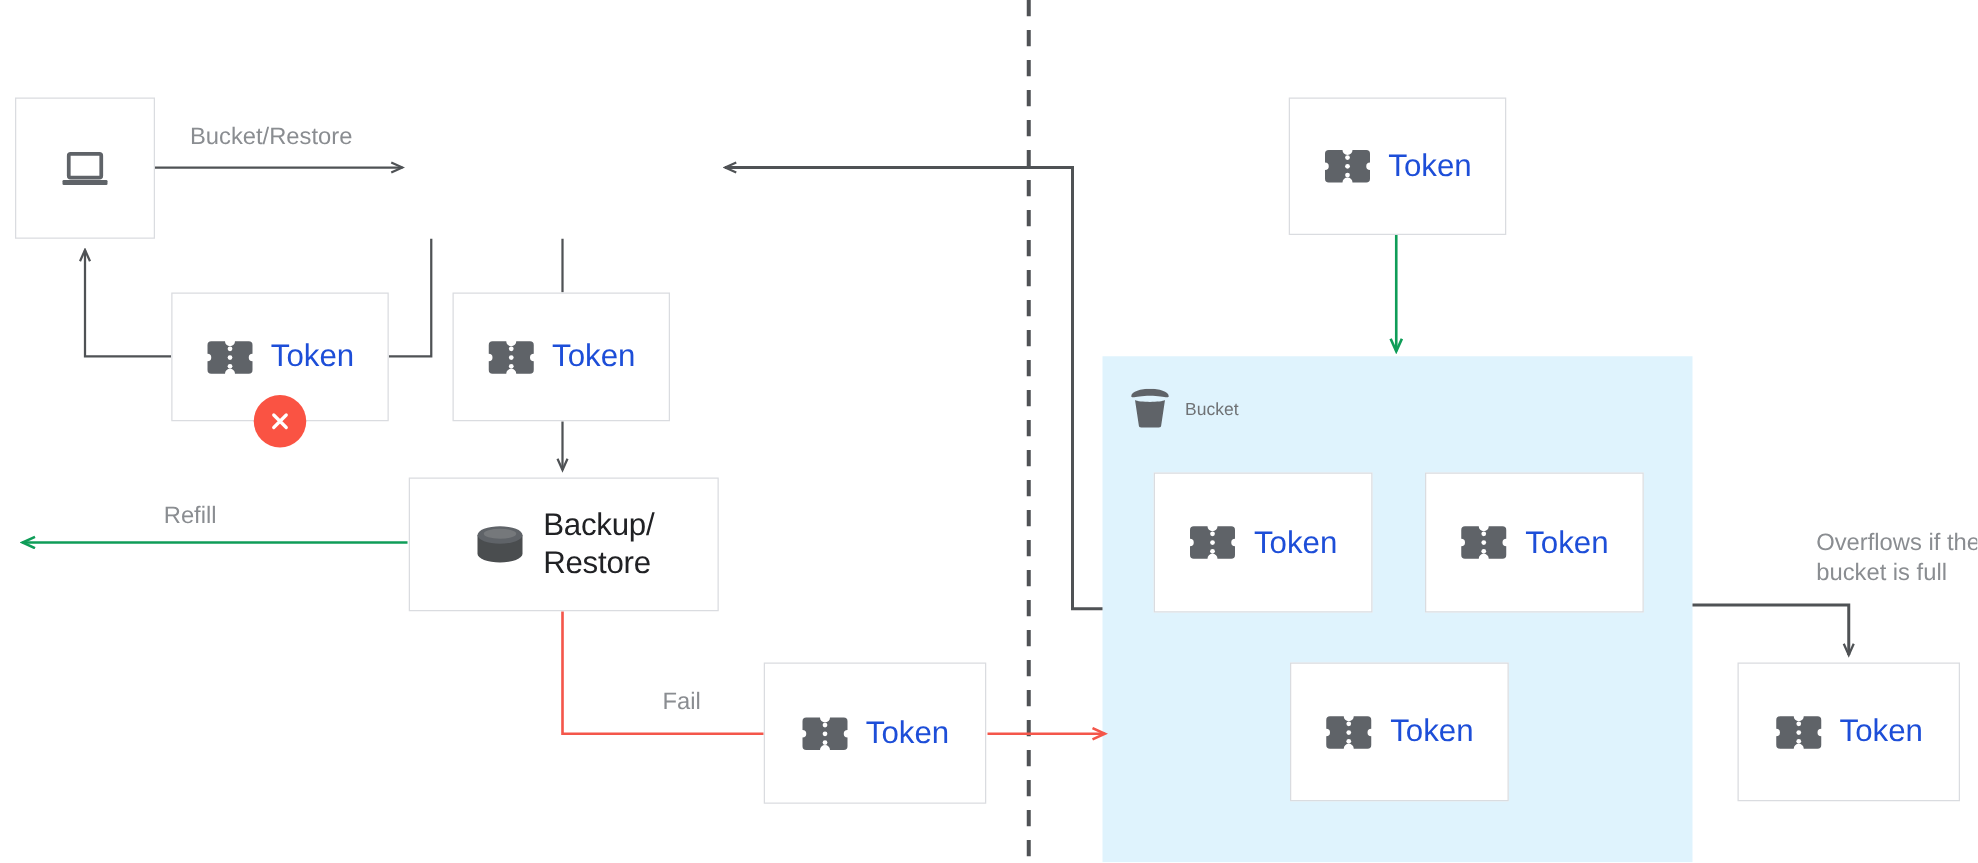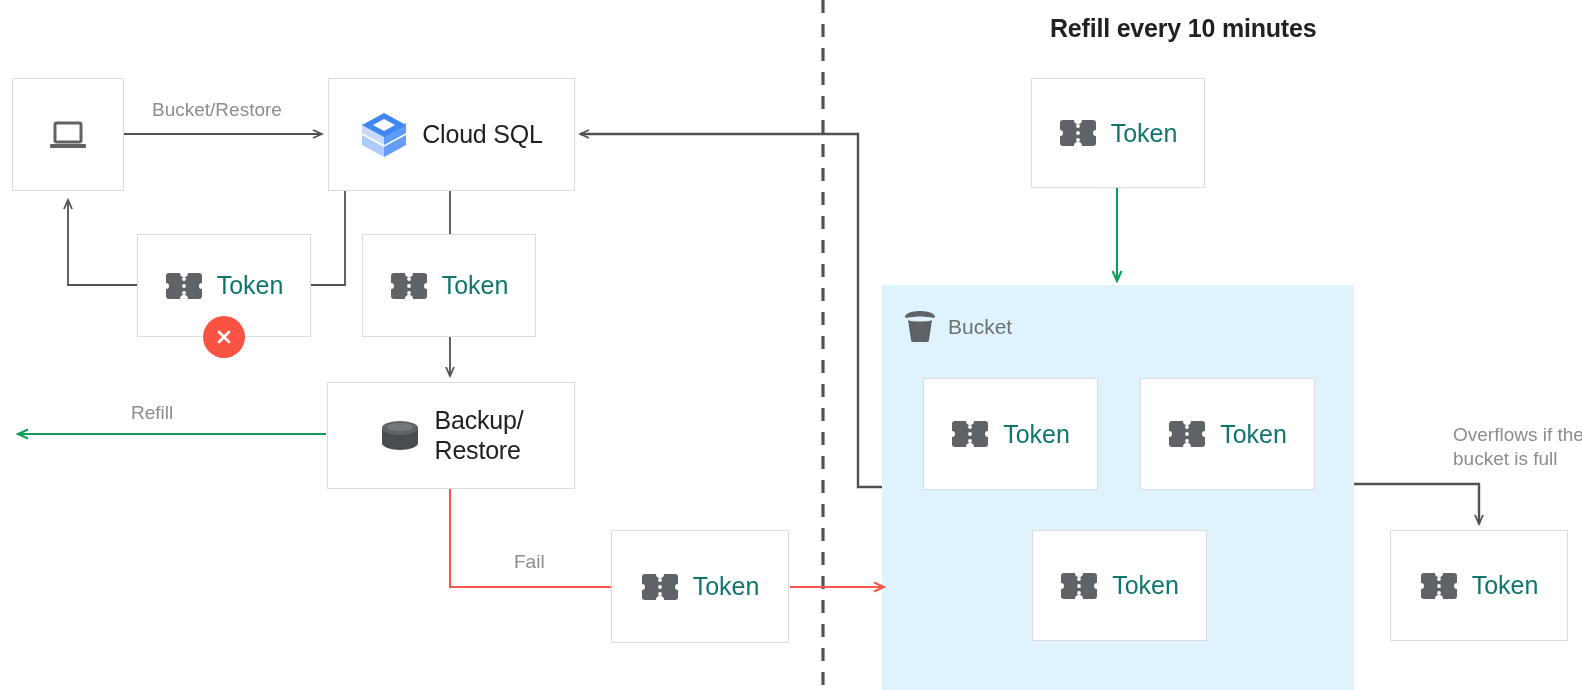"Refill every 10 minutes" div.title-label { html: <div>Refill every 10 minutes</div> -> none }
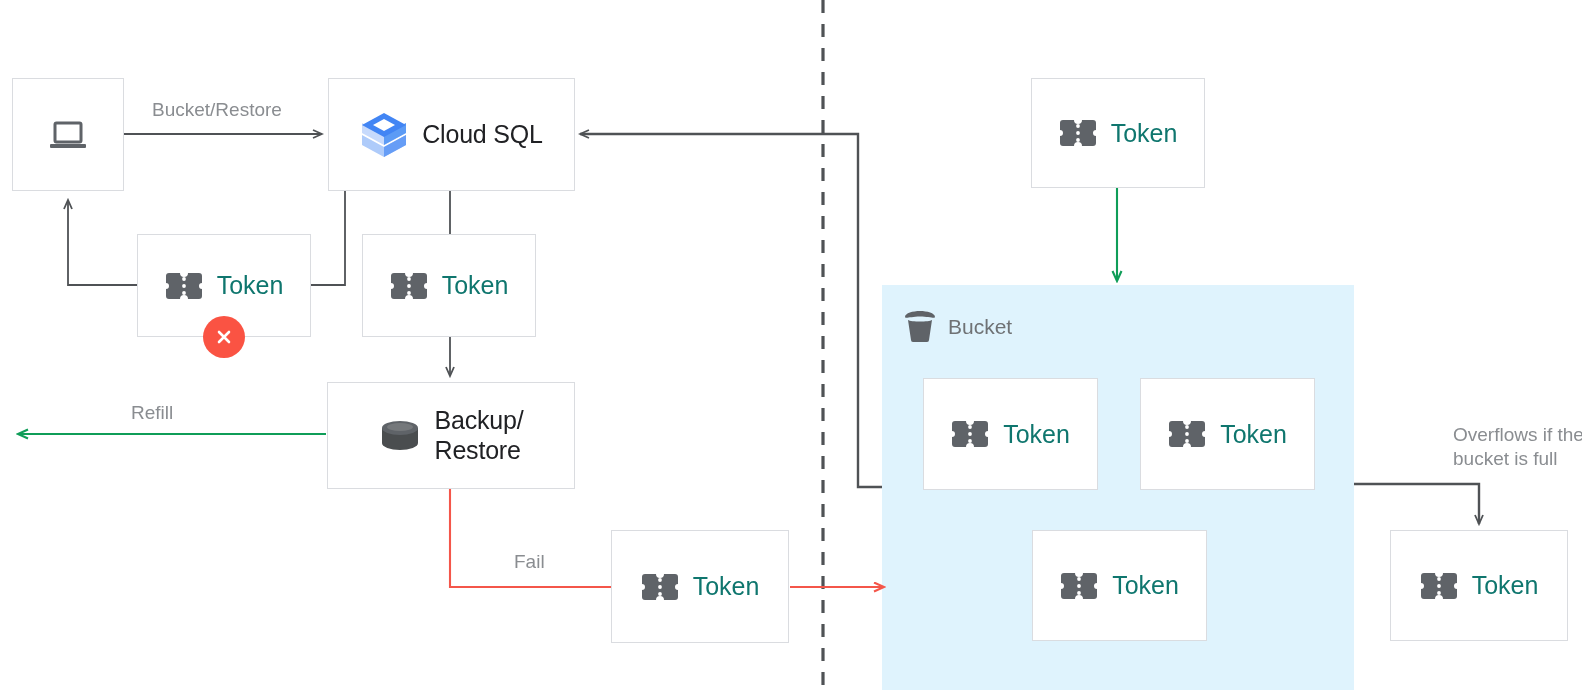"Cloud SQL" div.node-box { html: <div> <span> <span> <svg> <polygon></polygon> <polygon></polygon> <polygon></polygon> <polygon></polygon> <polygon></polygon> <polygon></polygon> </svg> </span> <span>Cloud SQL</span> </span> </div> -> none }
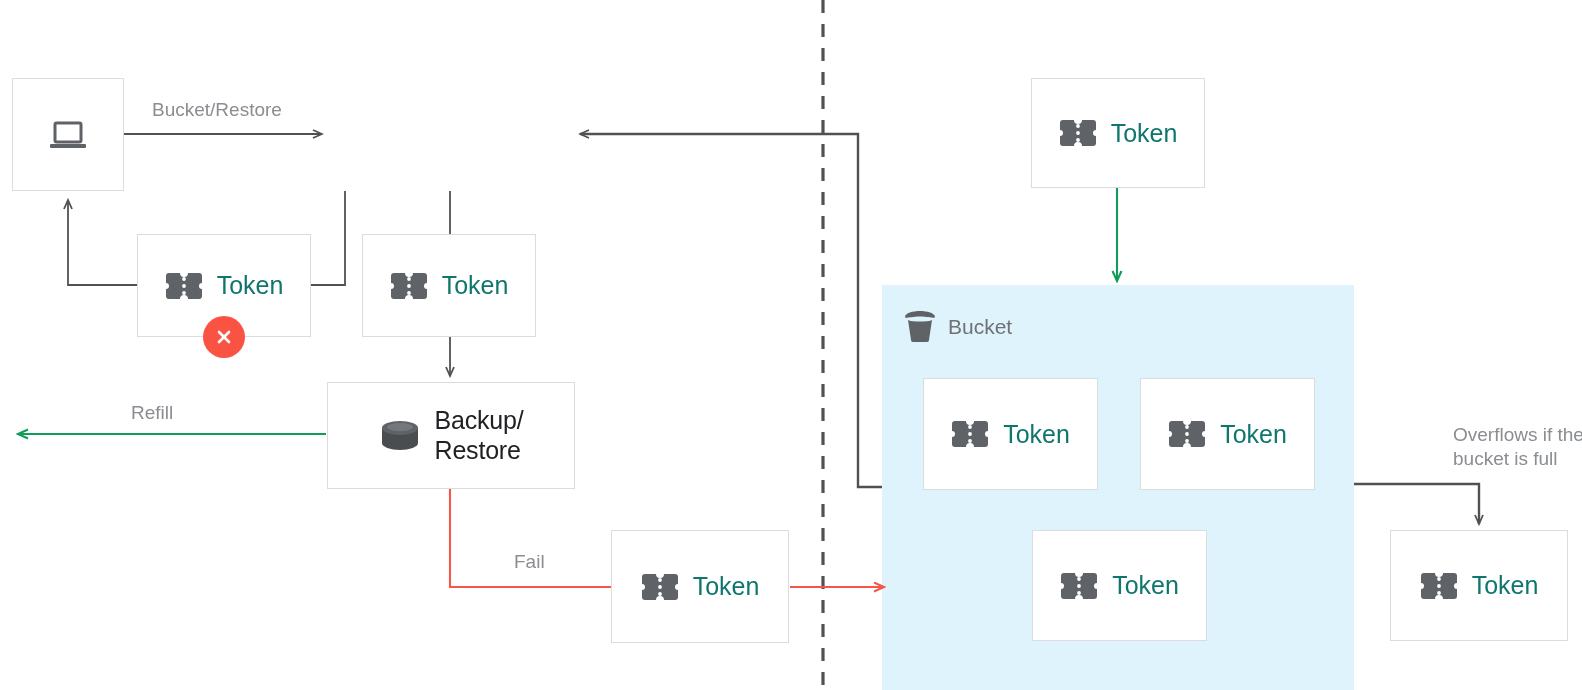"Token" .token-label { color: #0f766e -> #1d4ed8 }
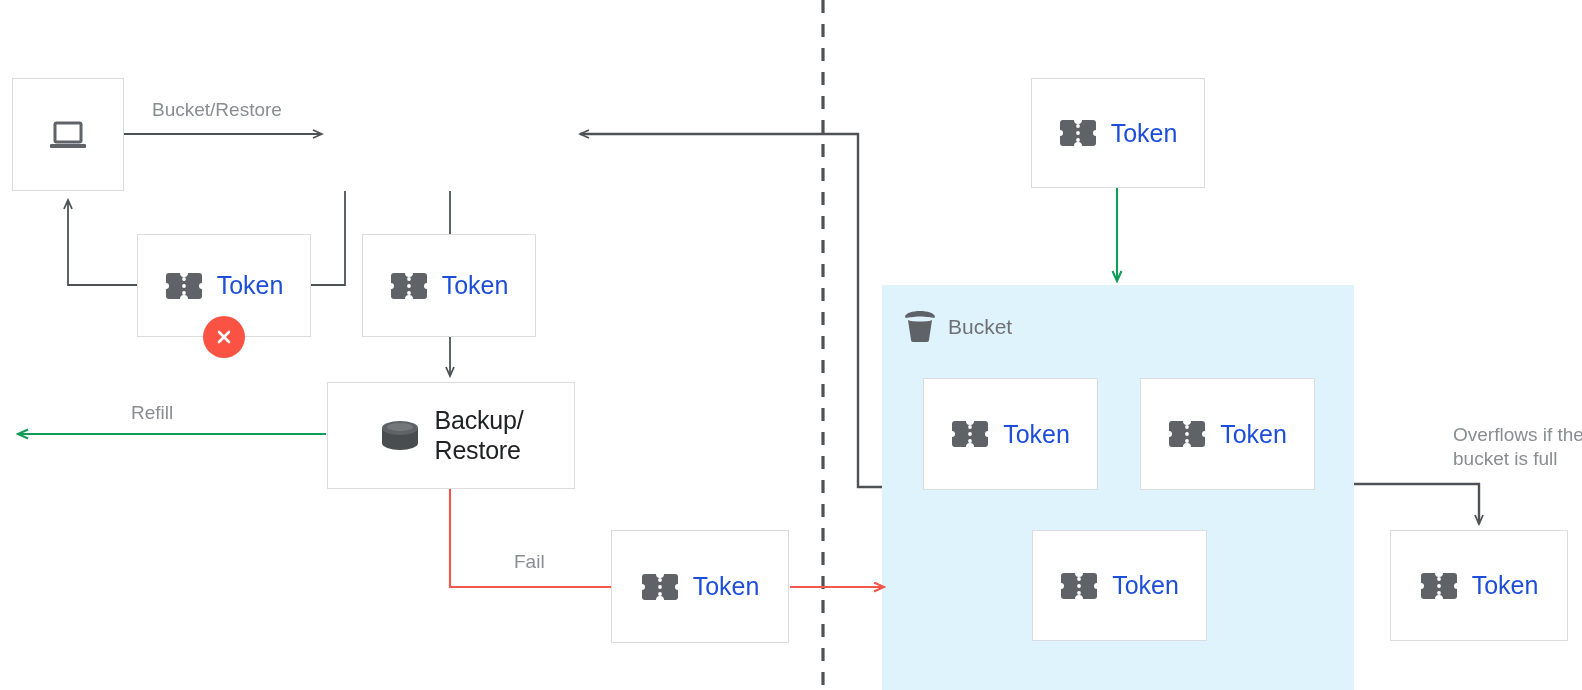"Bucket" .bucket-title-text { font-size: 21px -> 14px }
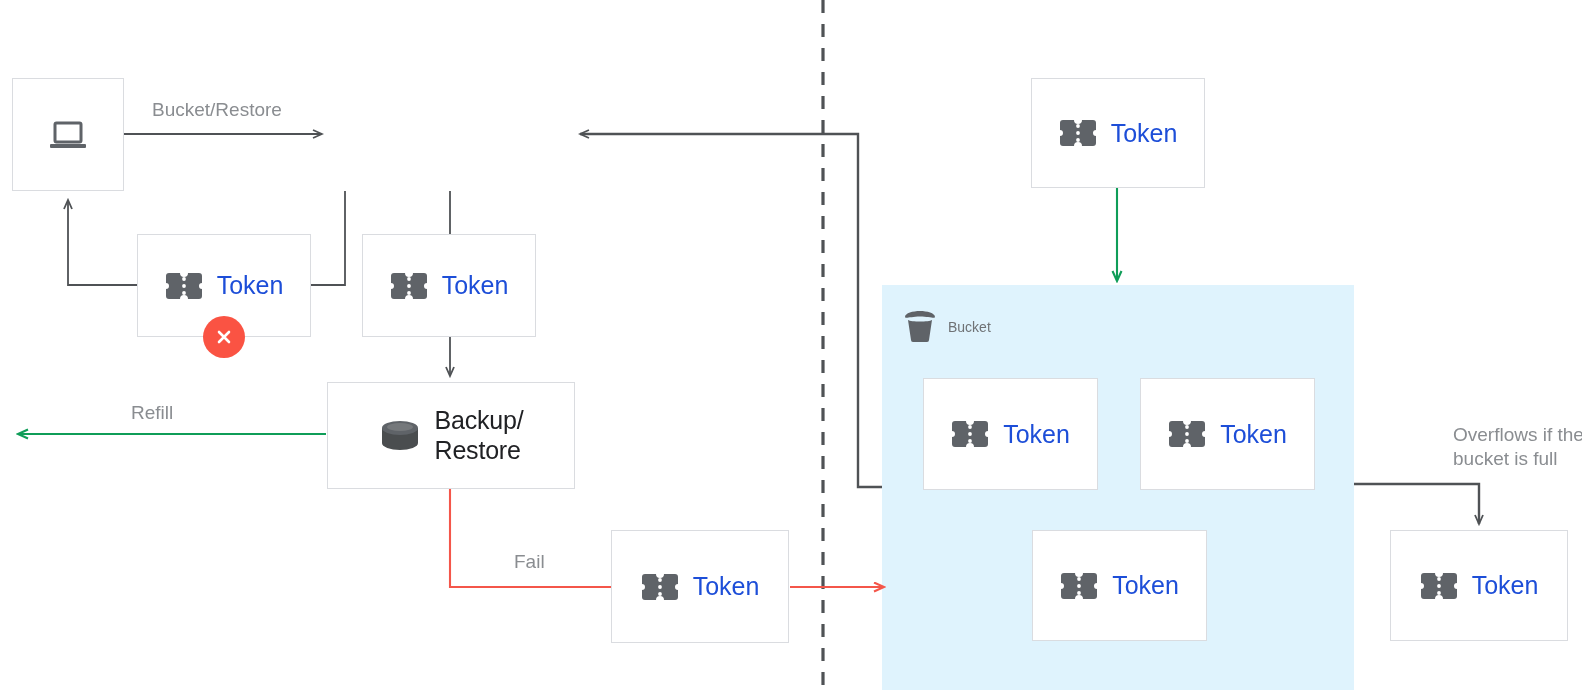"Fail" div.edge-label { left: 514px -> 530px }
